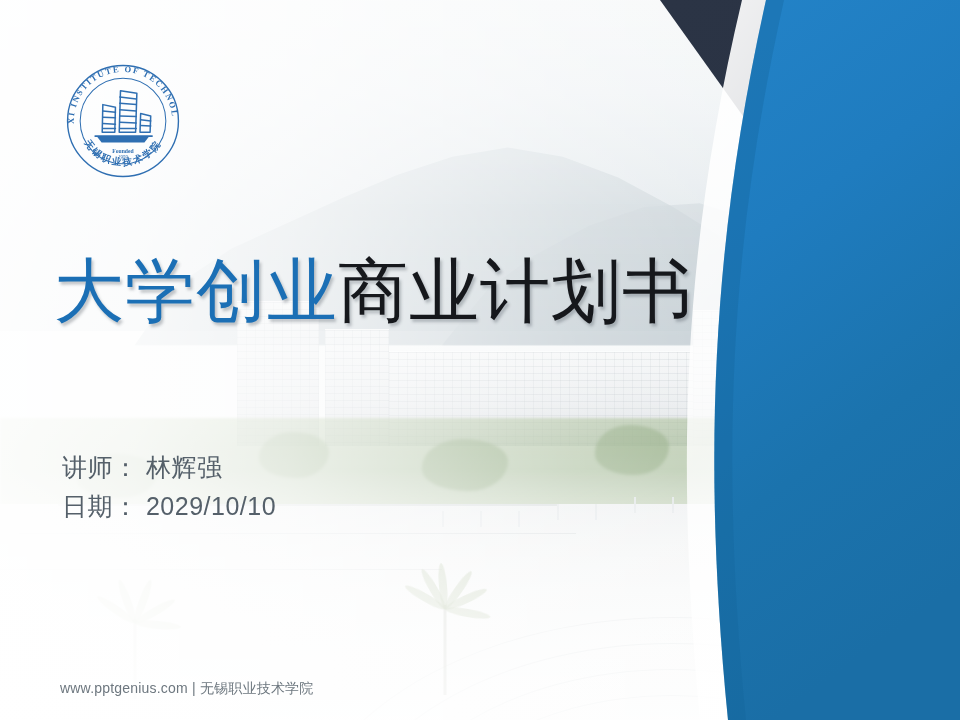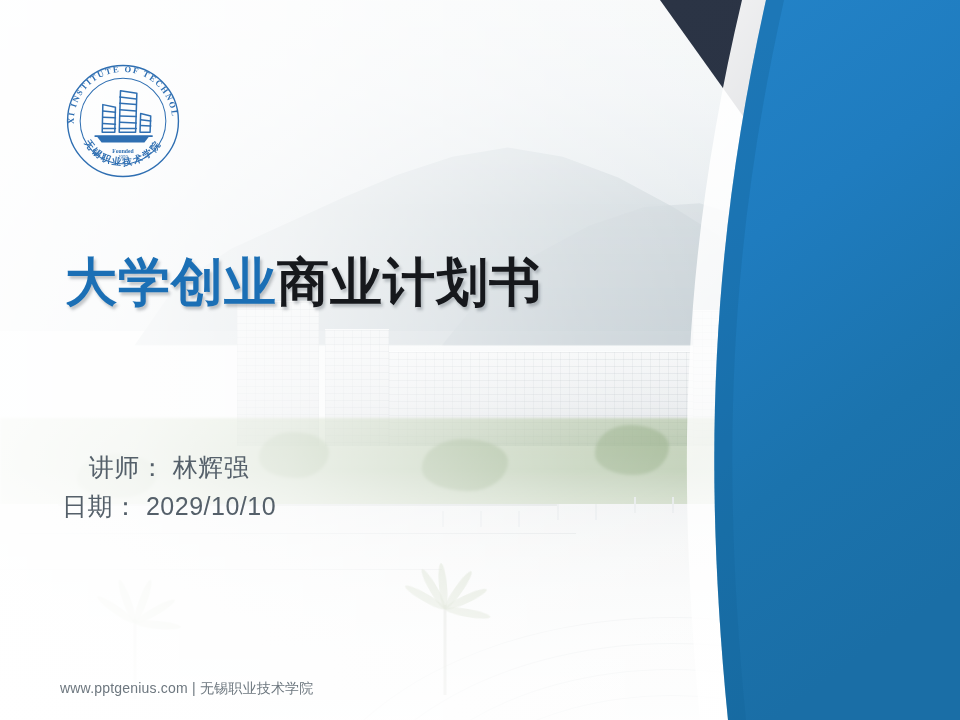"大学创业商业计划书" .title { font-size: 52px -> 70px; font-weight: bold -> normal; left: 65px -> 54px }
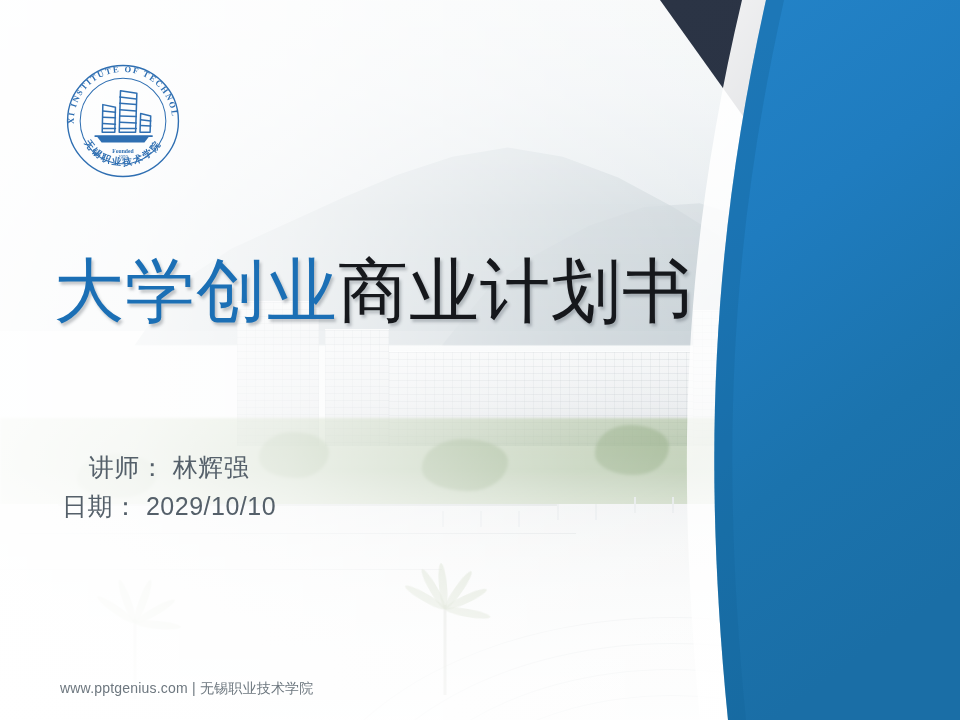"讲师： 林辉强" .meta div { text-align: center -> none }
